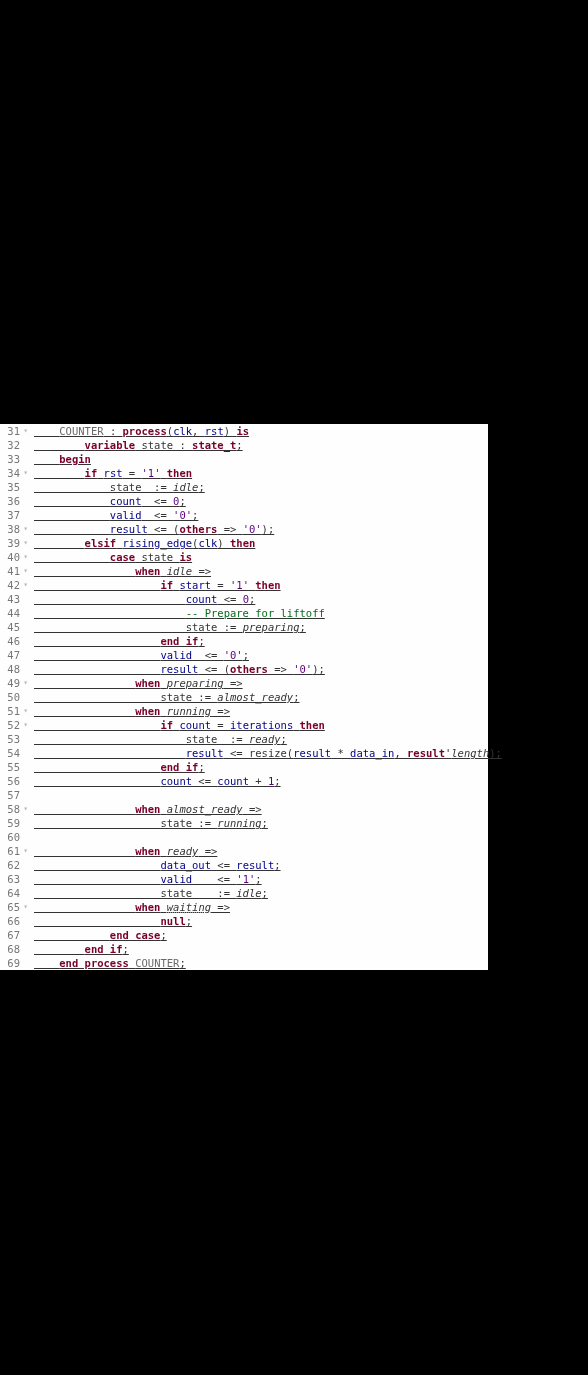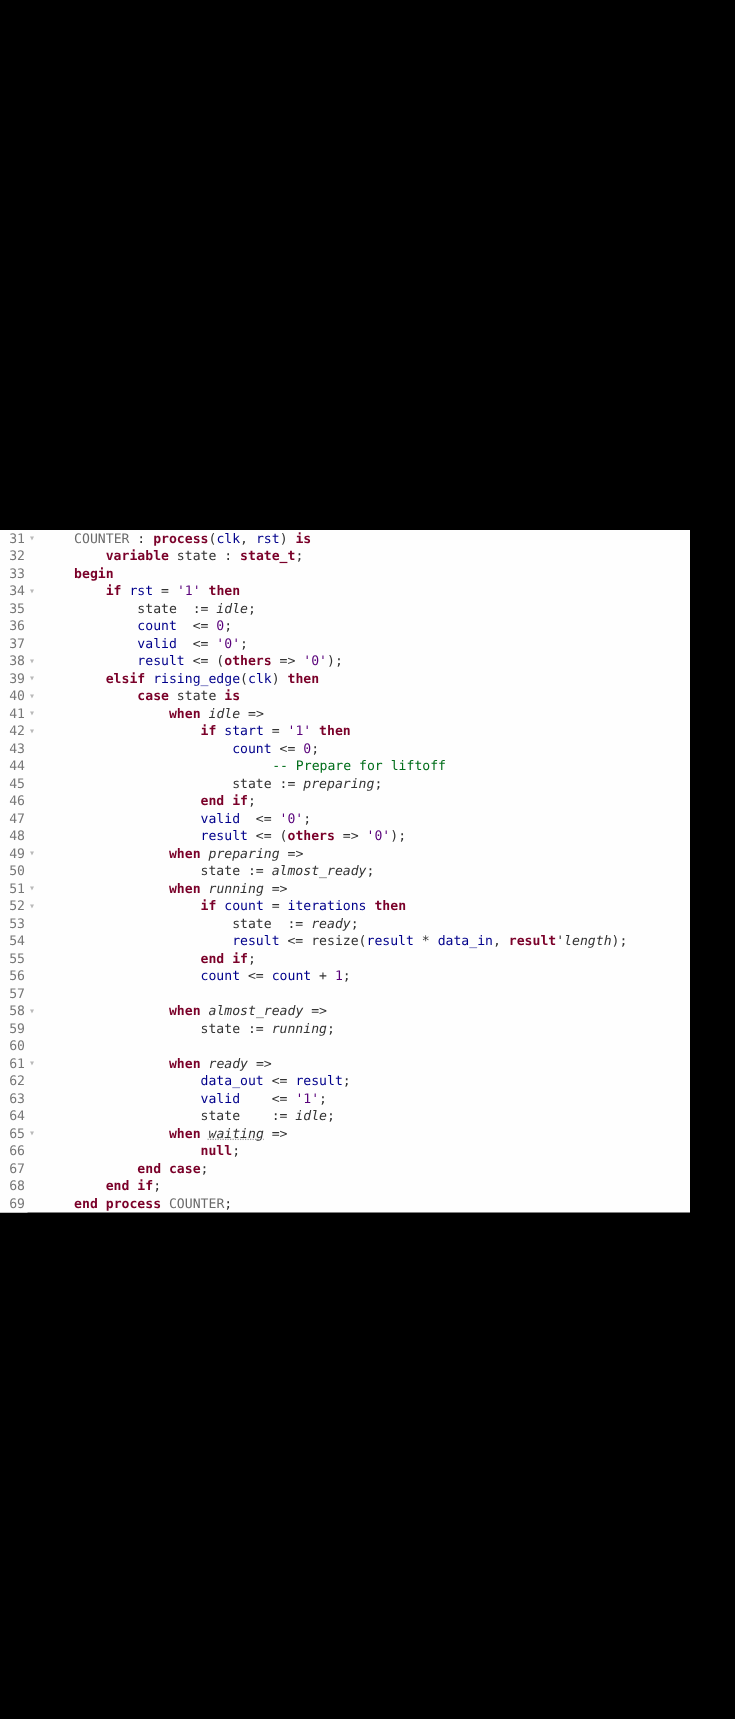"31" .editor { width: 552px -> 488px }
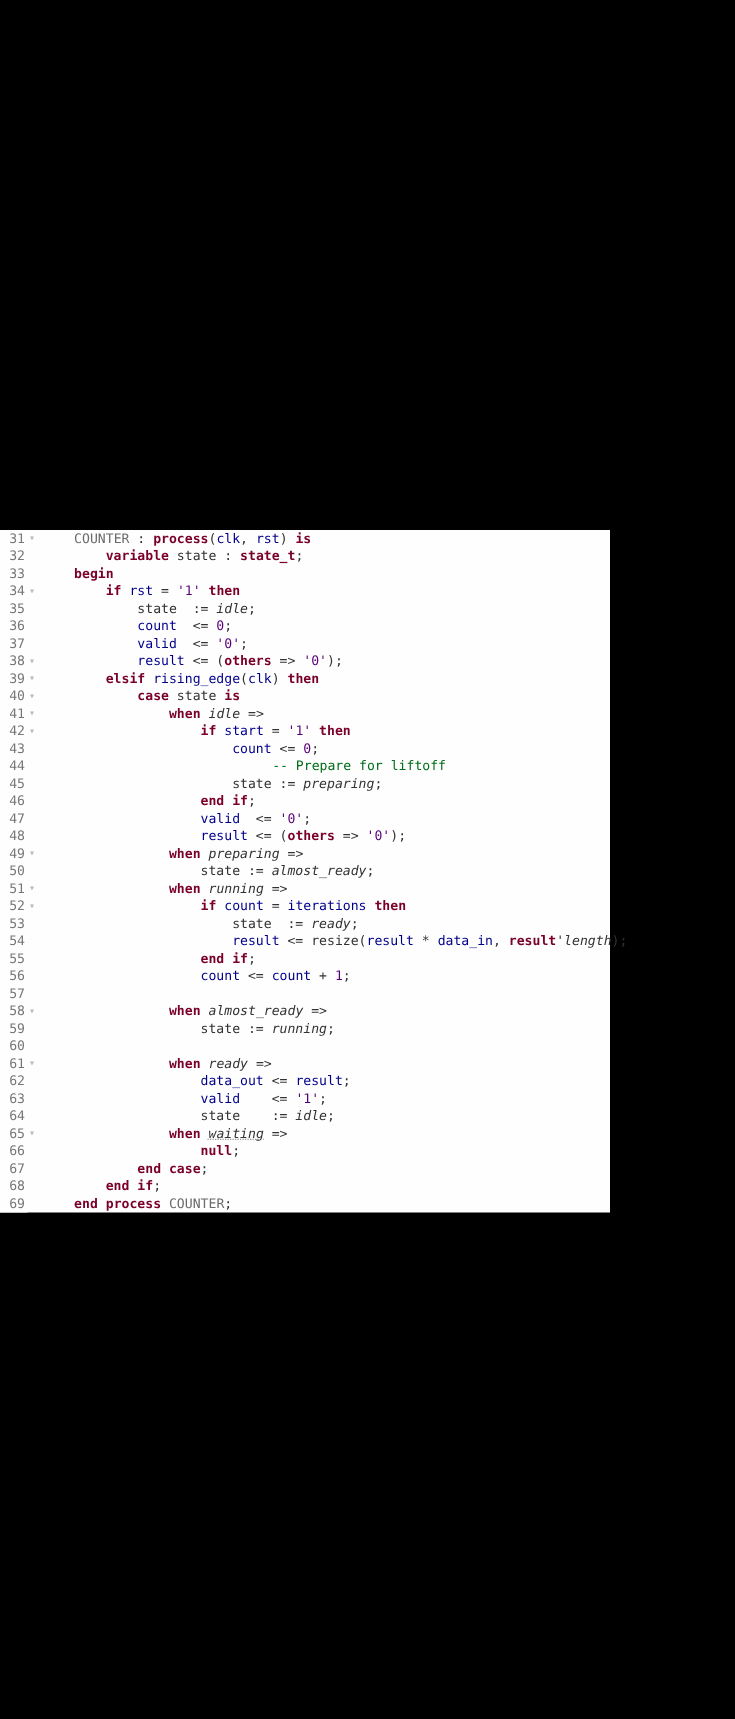"COUNTER : process(clk, rst) is" .code { text-decoration: none -> underline }
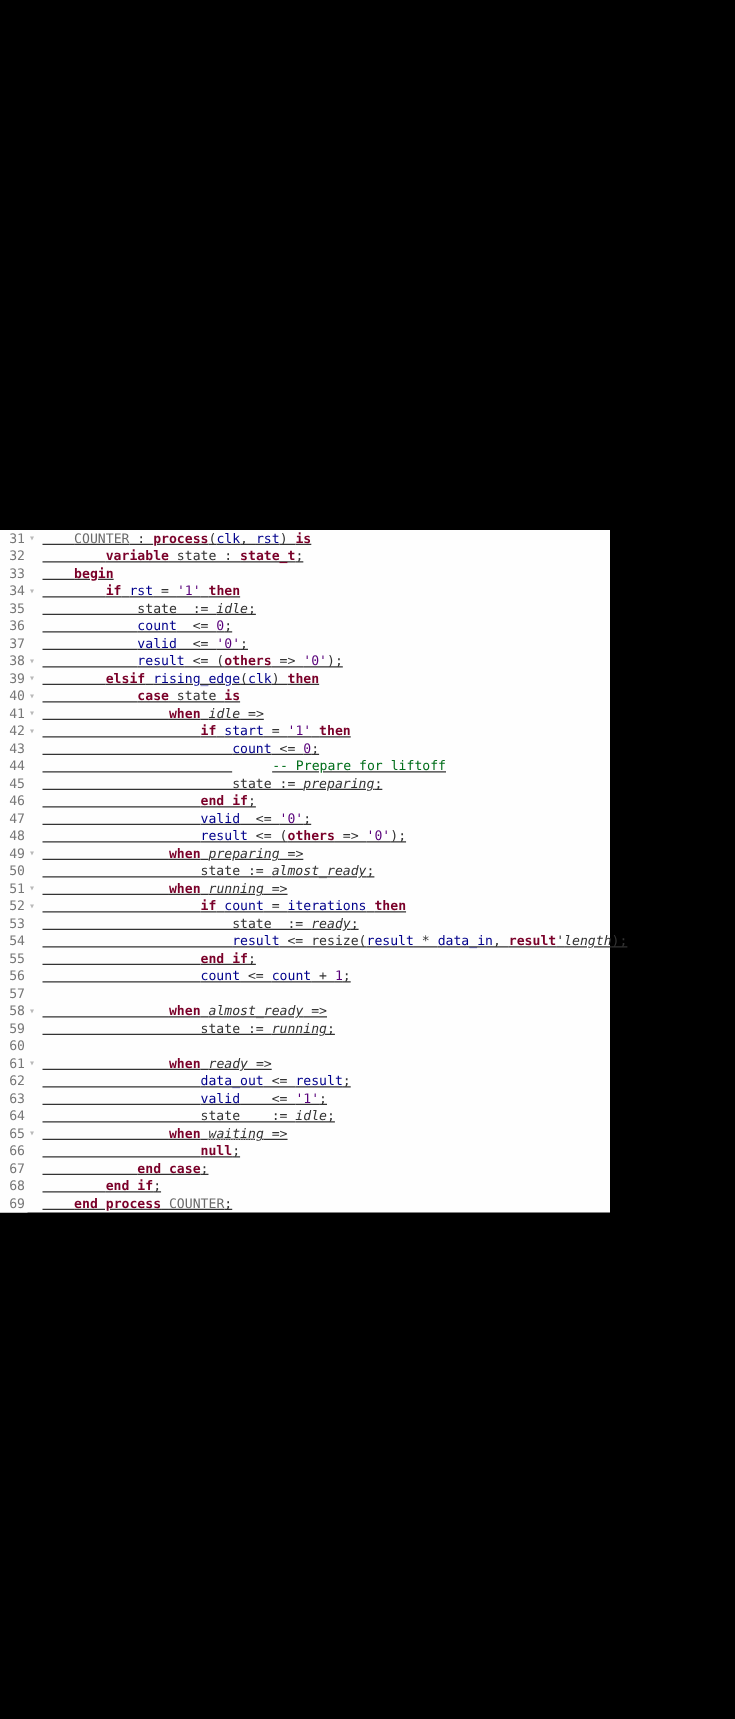"-- Prepare for liftoff" .cmt { margin-left: 32px -> none }
